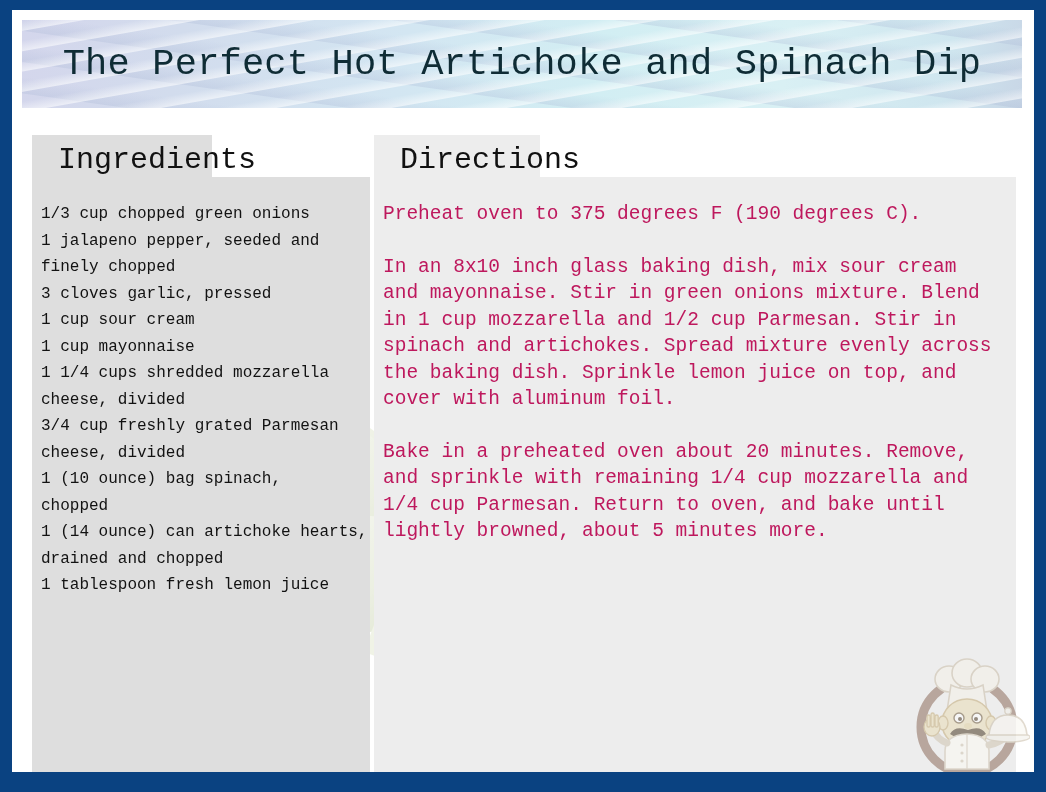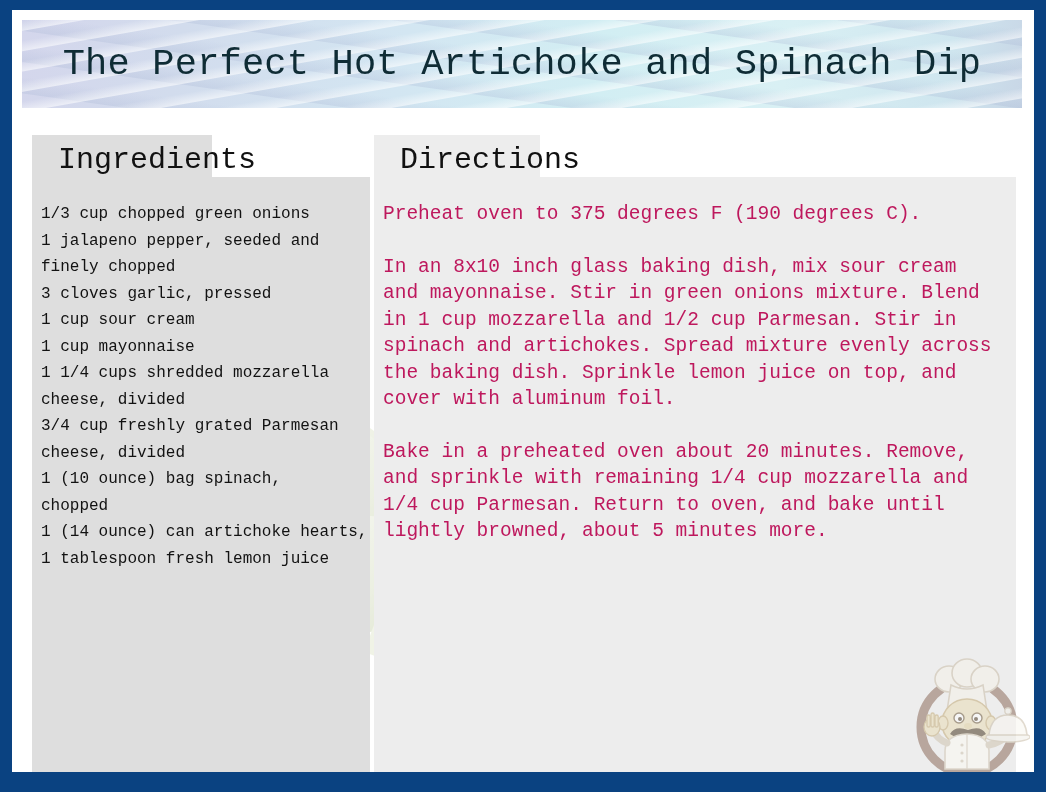"drained and chopped" div.ingredient-line { html: none -> <div>drained and chopped</div> }
